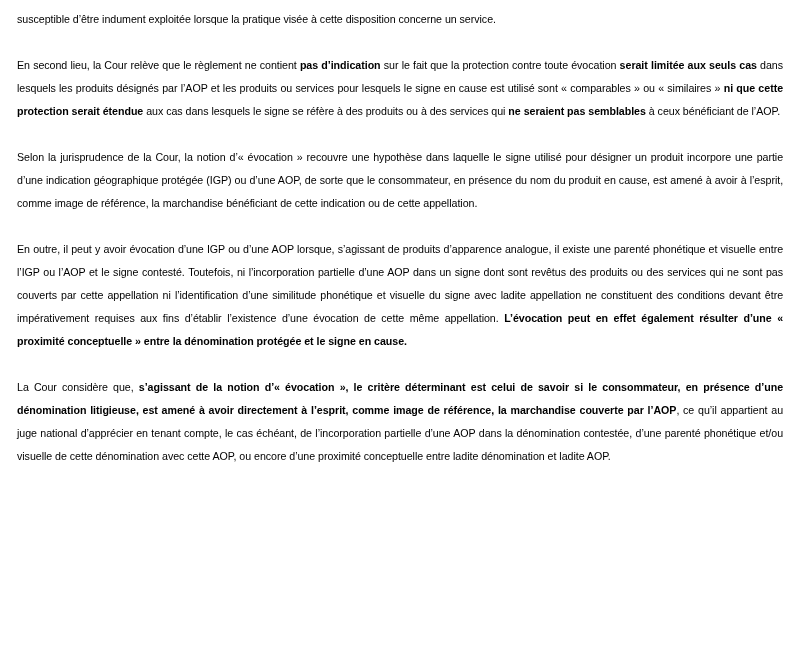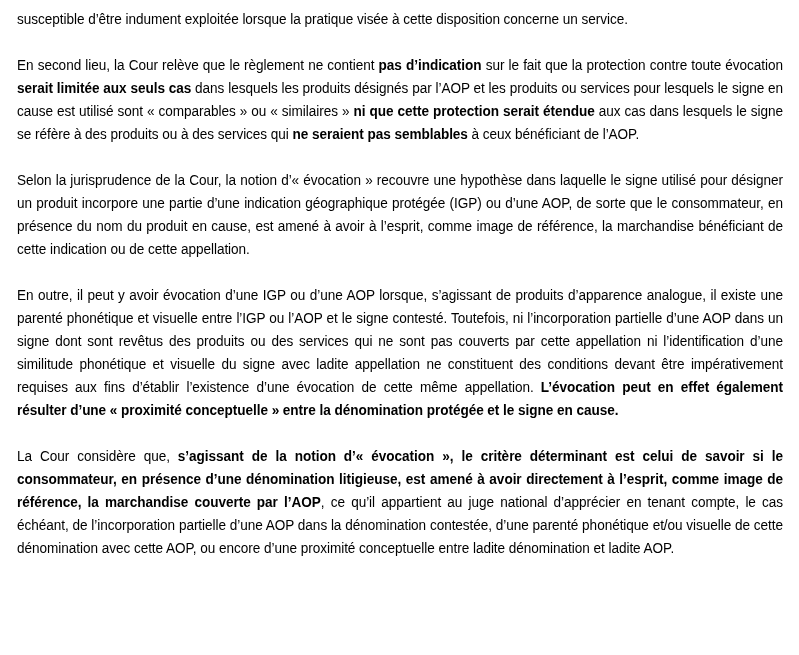"susceptible d’être indument exploitée" .para { font-size: 14px -> 11px }
